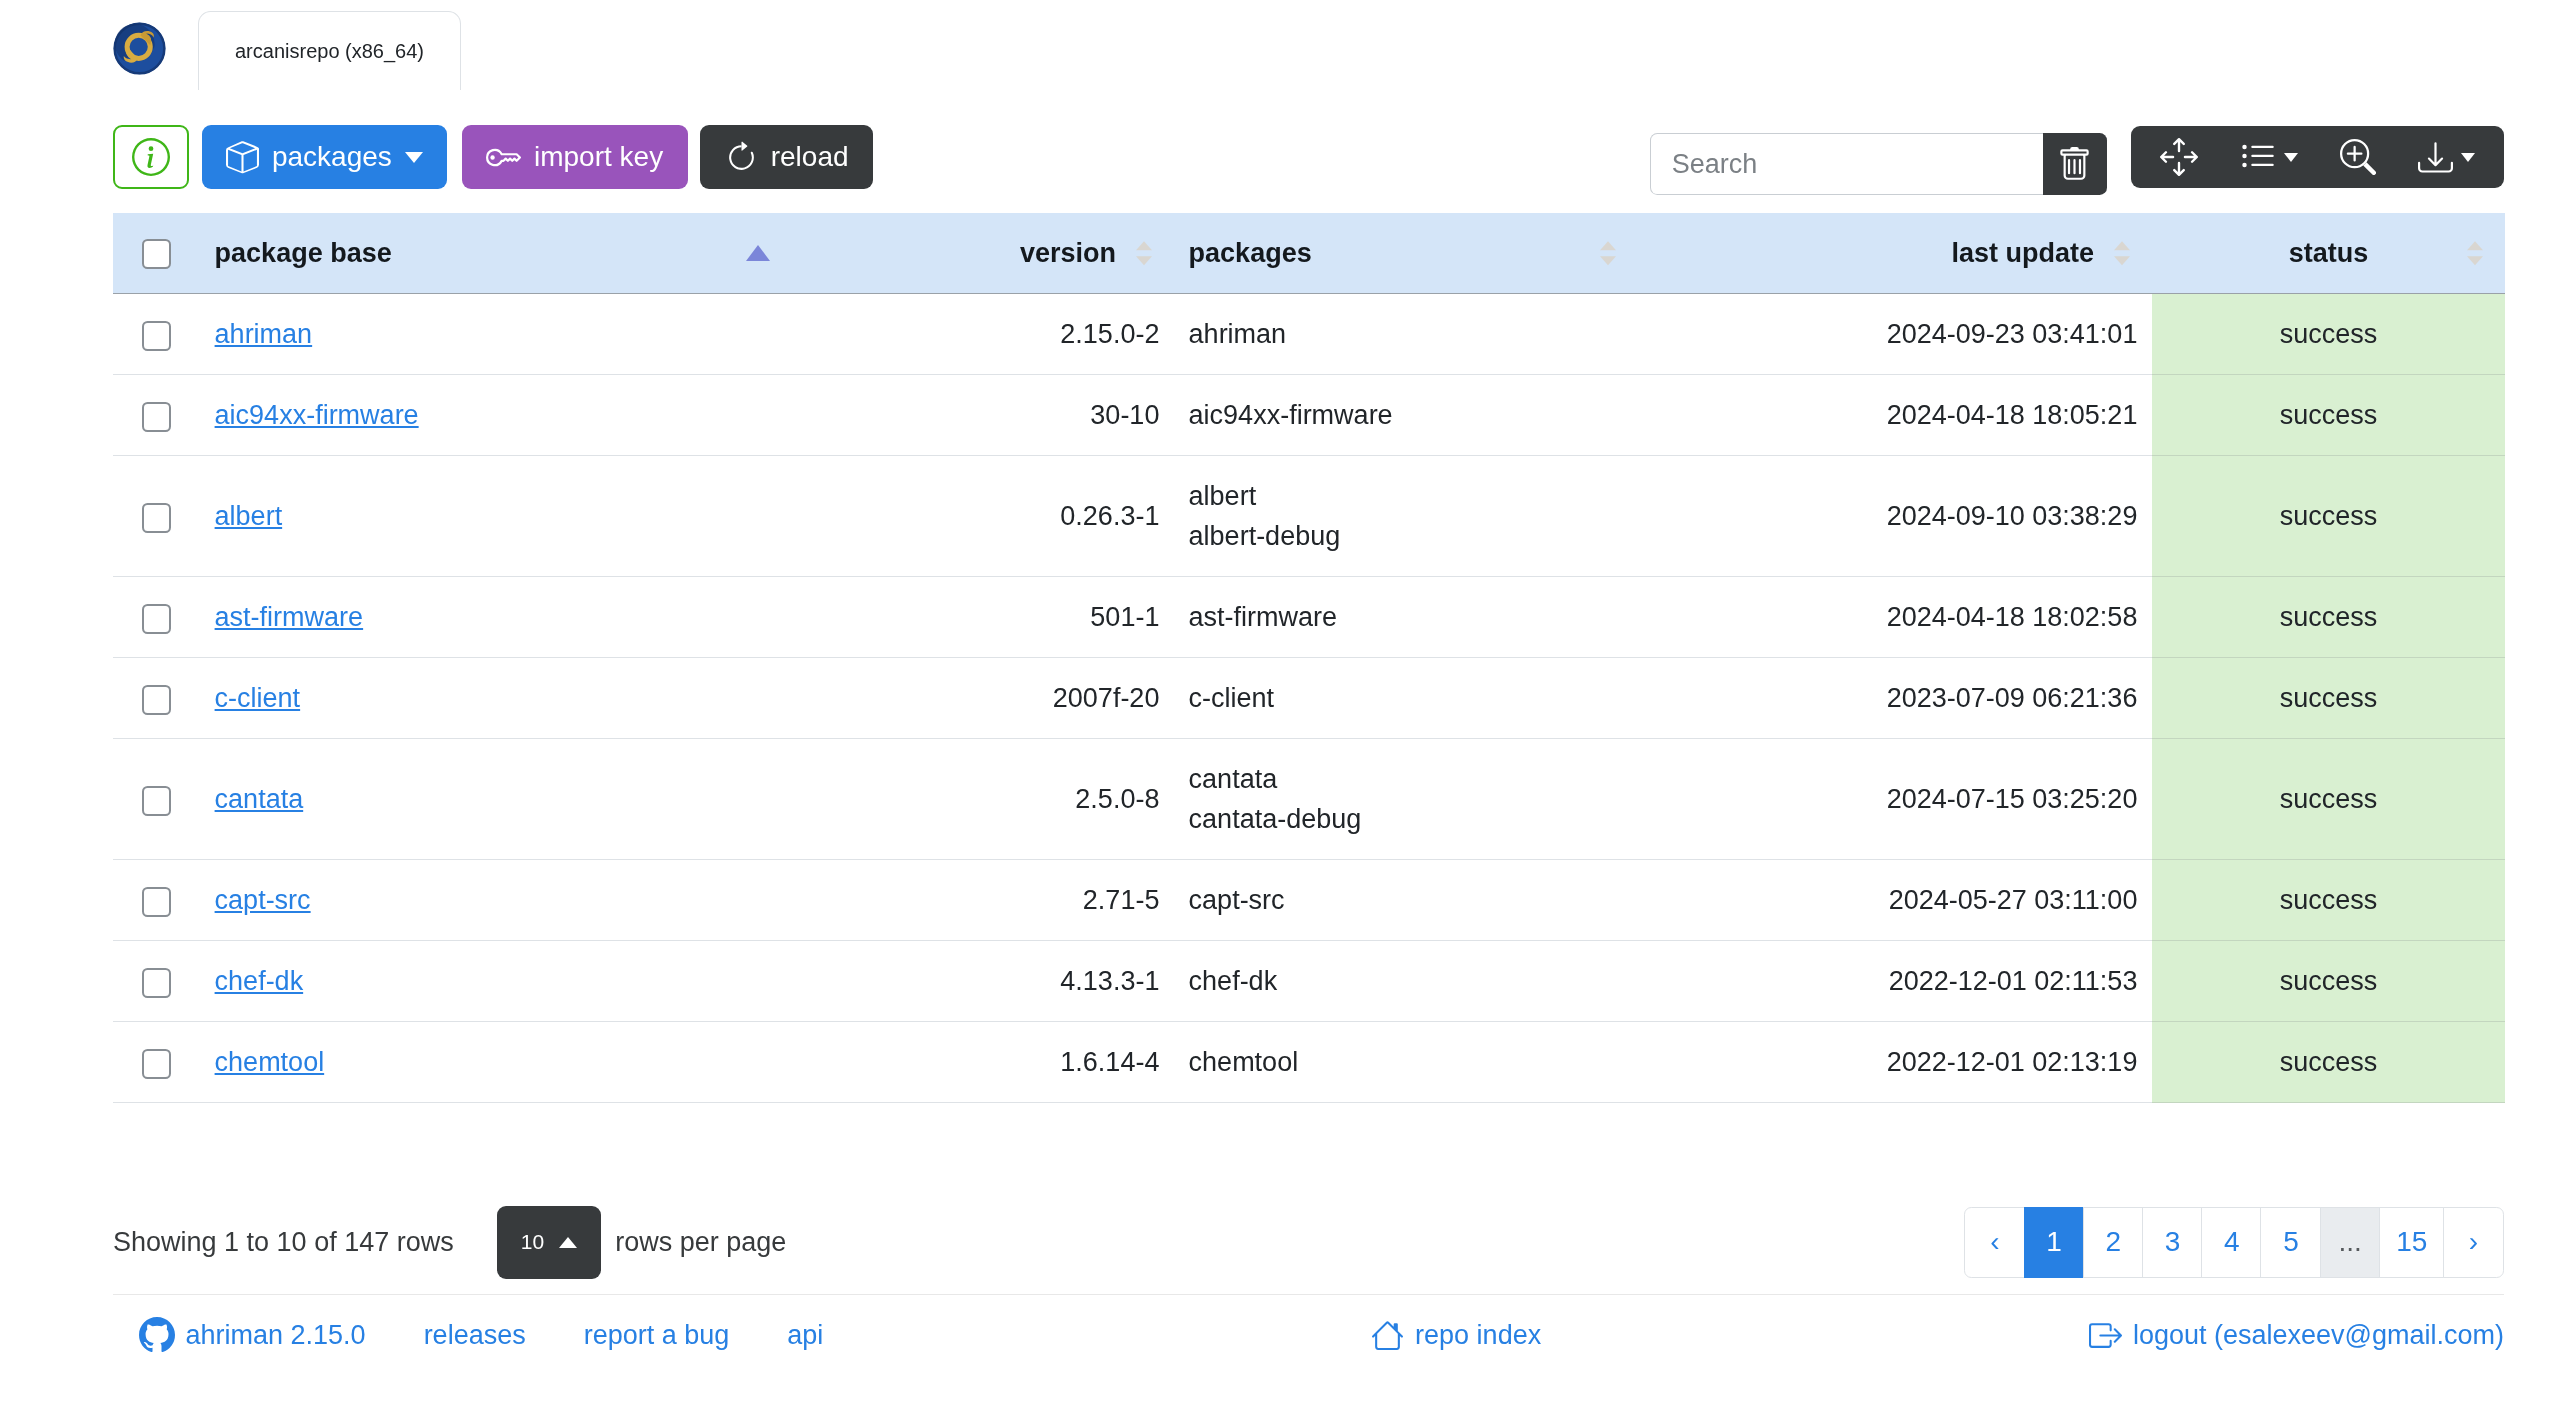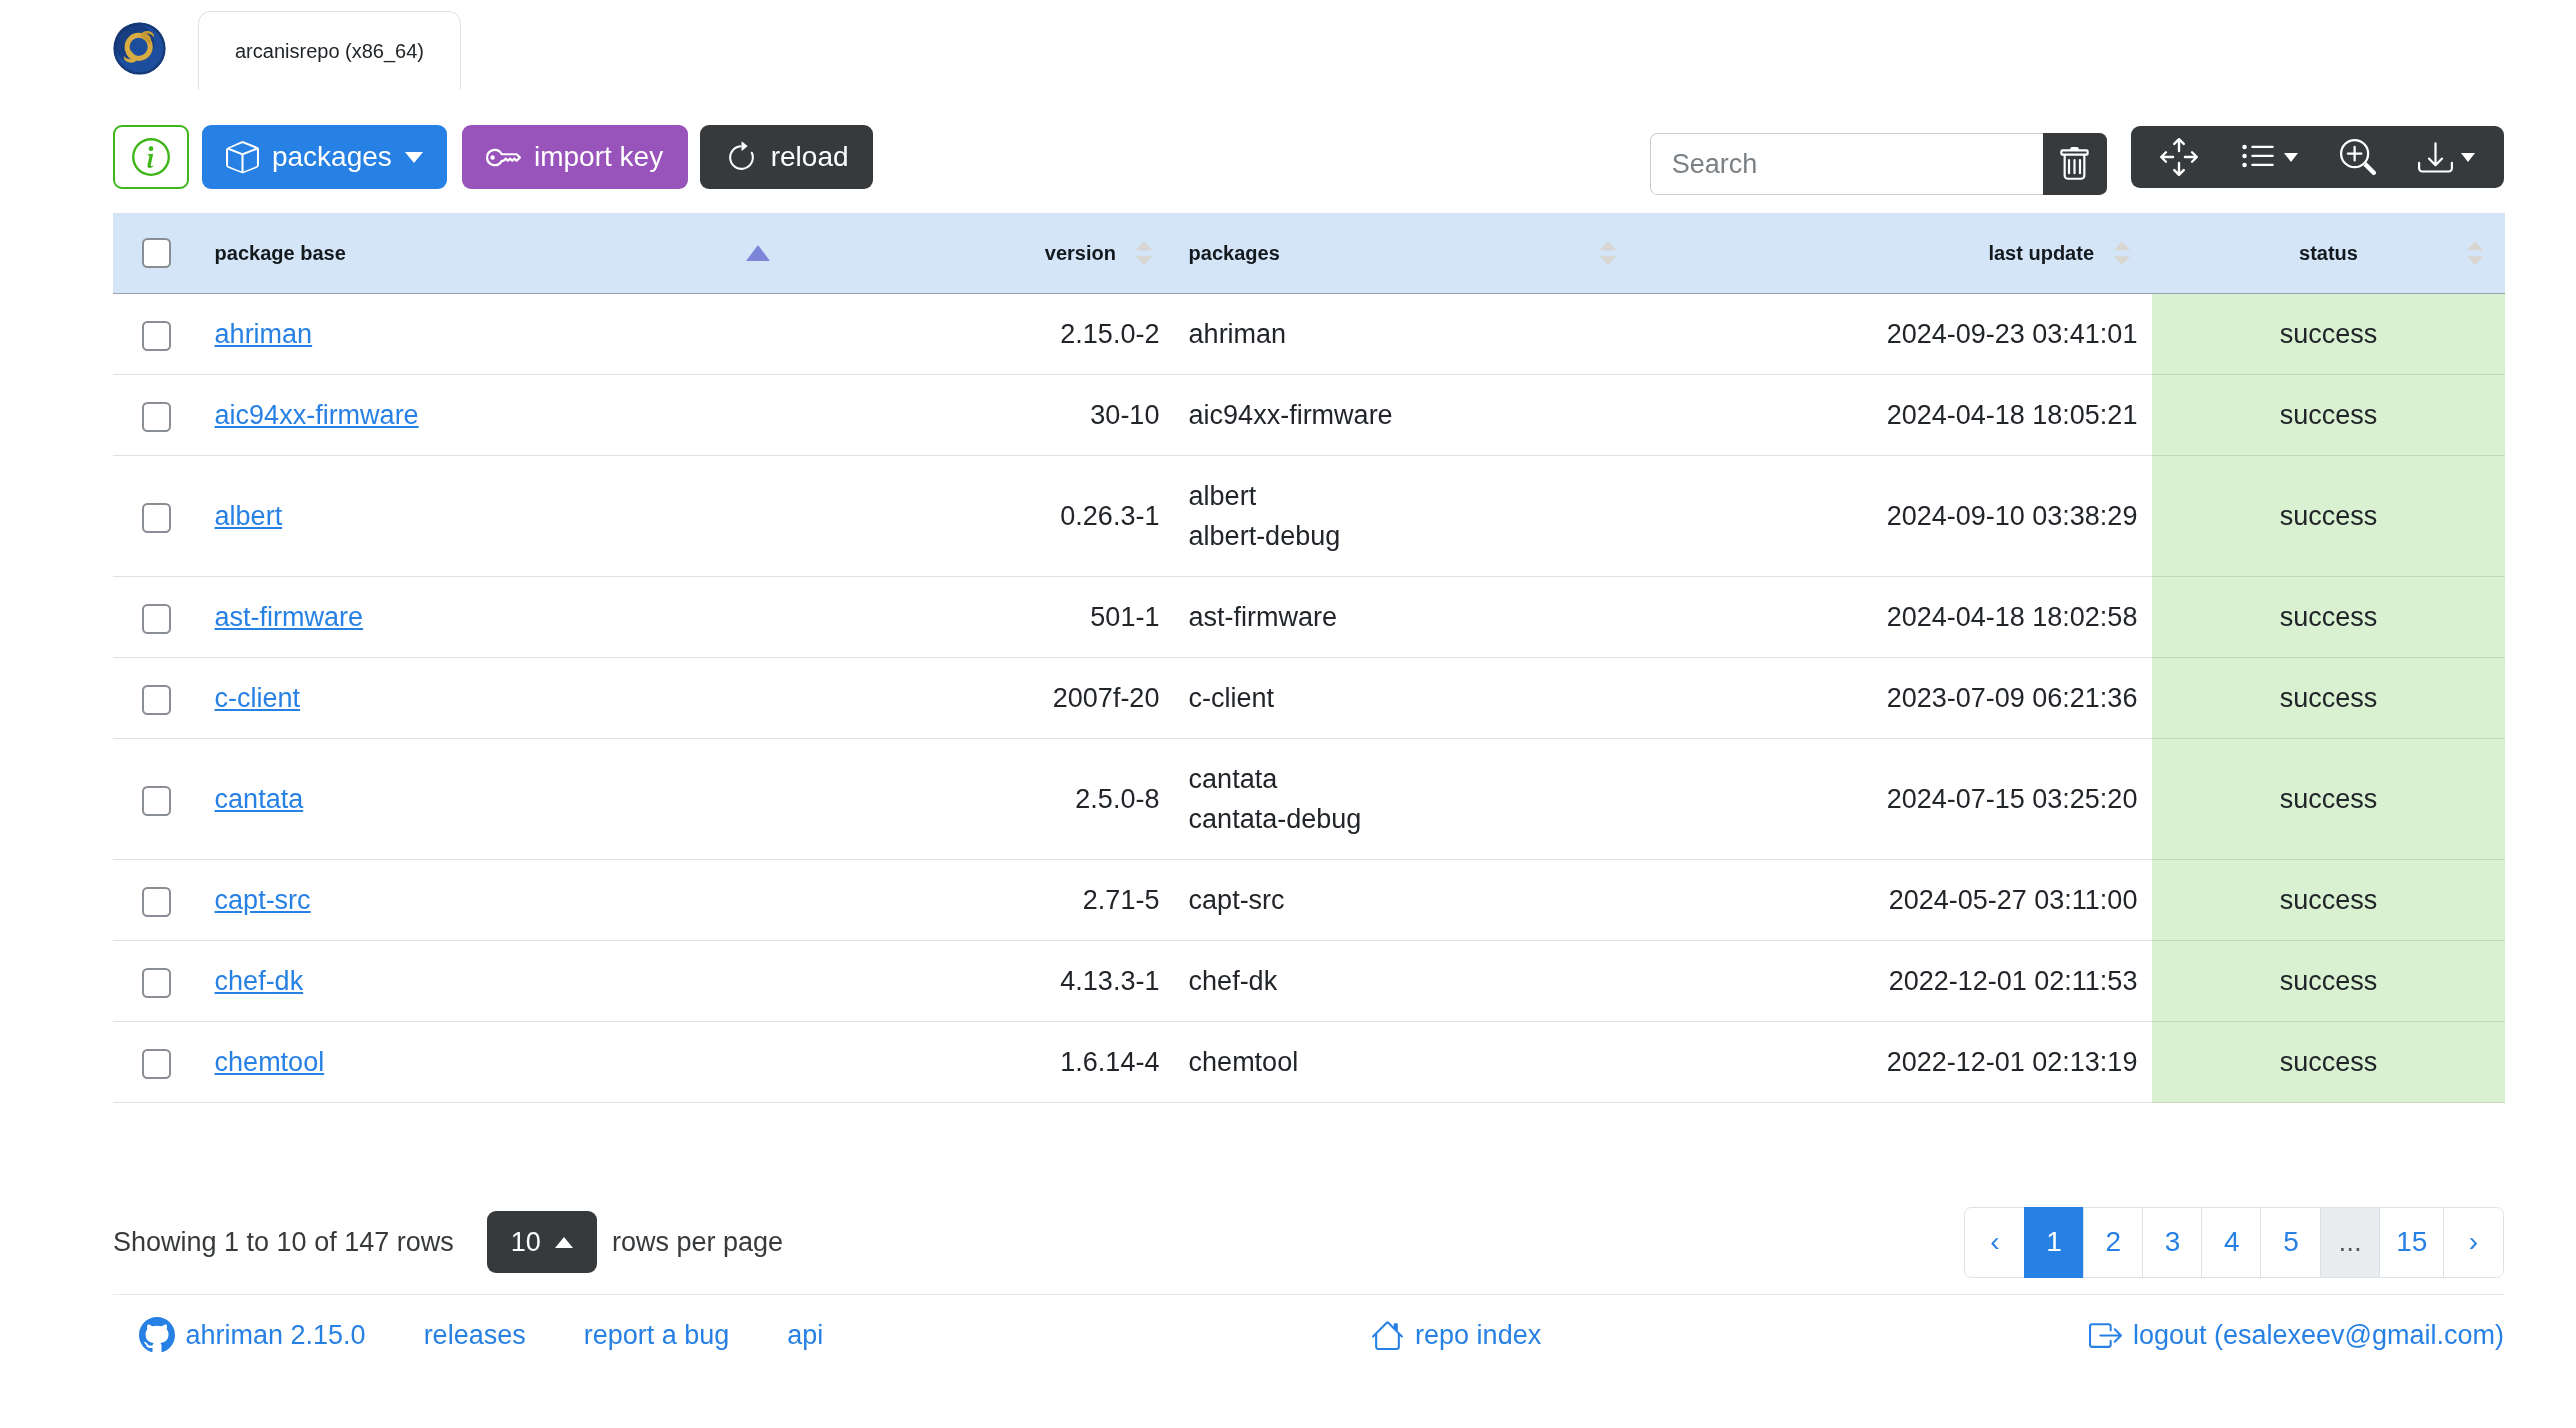"package base" thead th { font-size: 20px -> 27px }
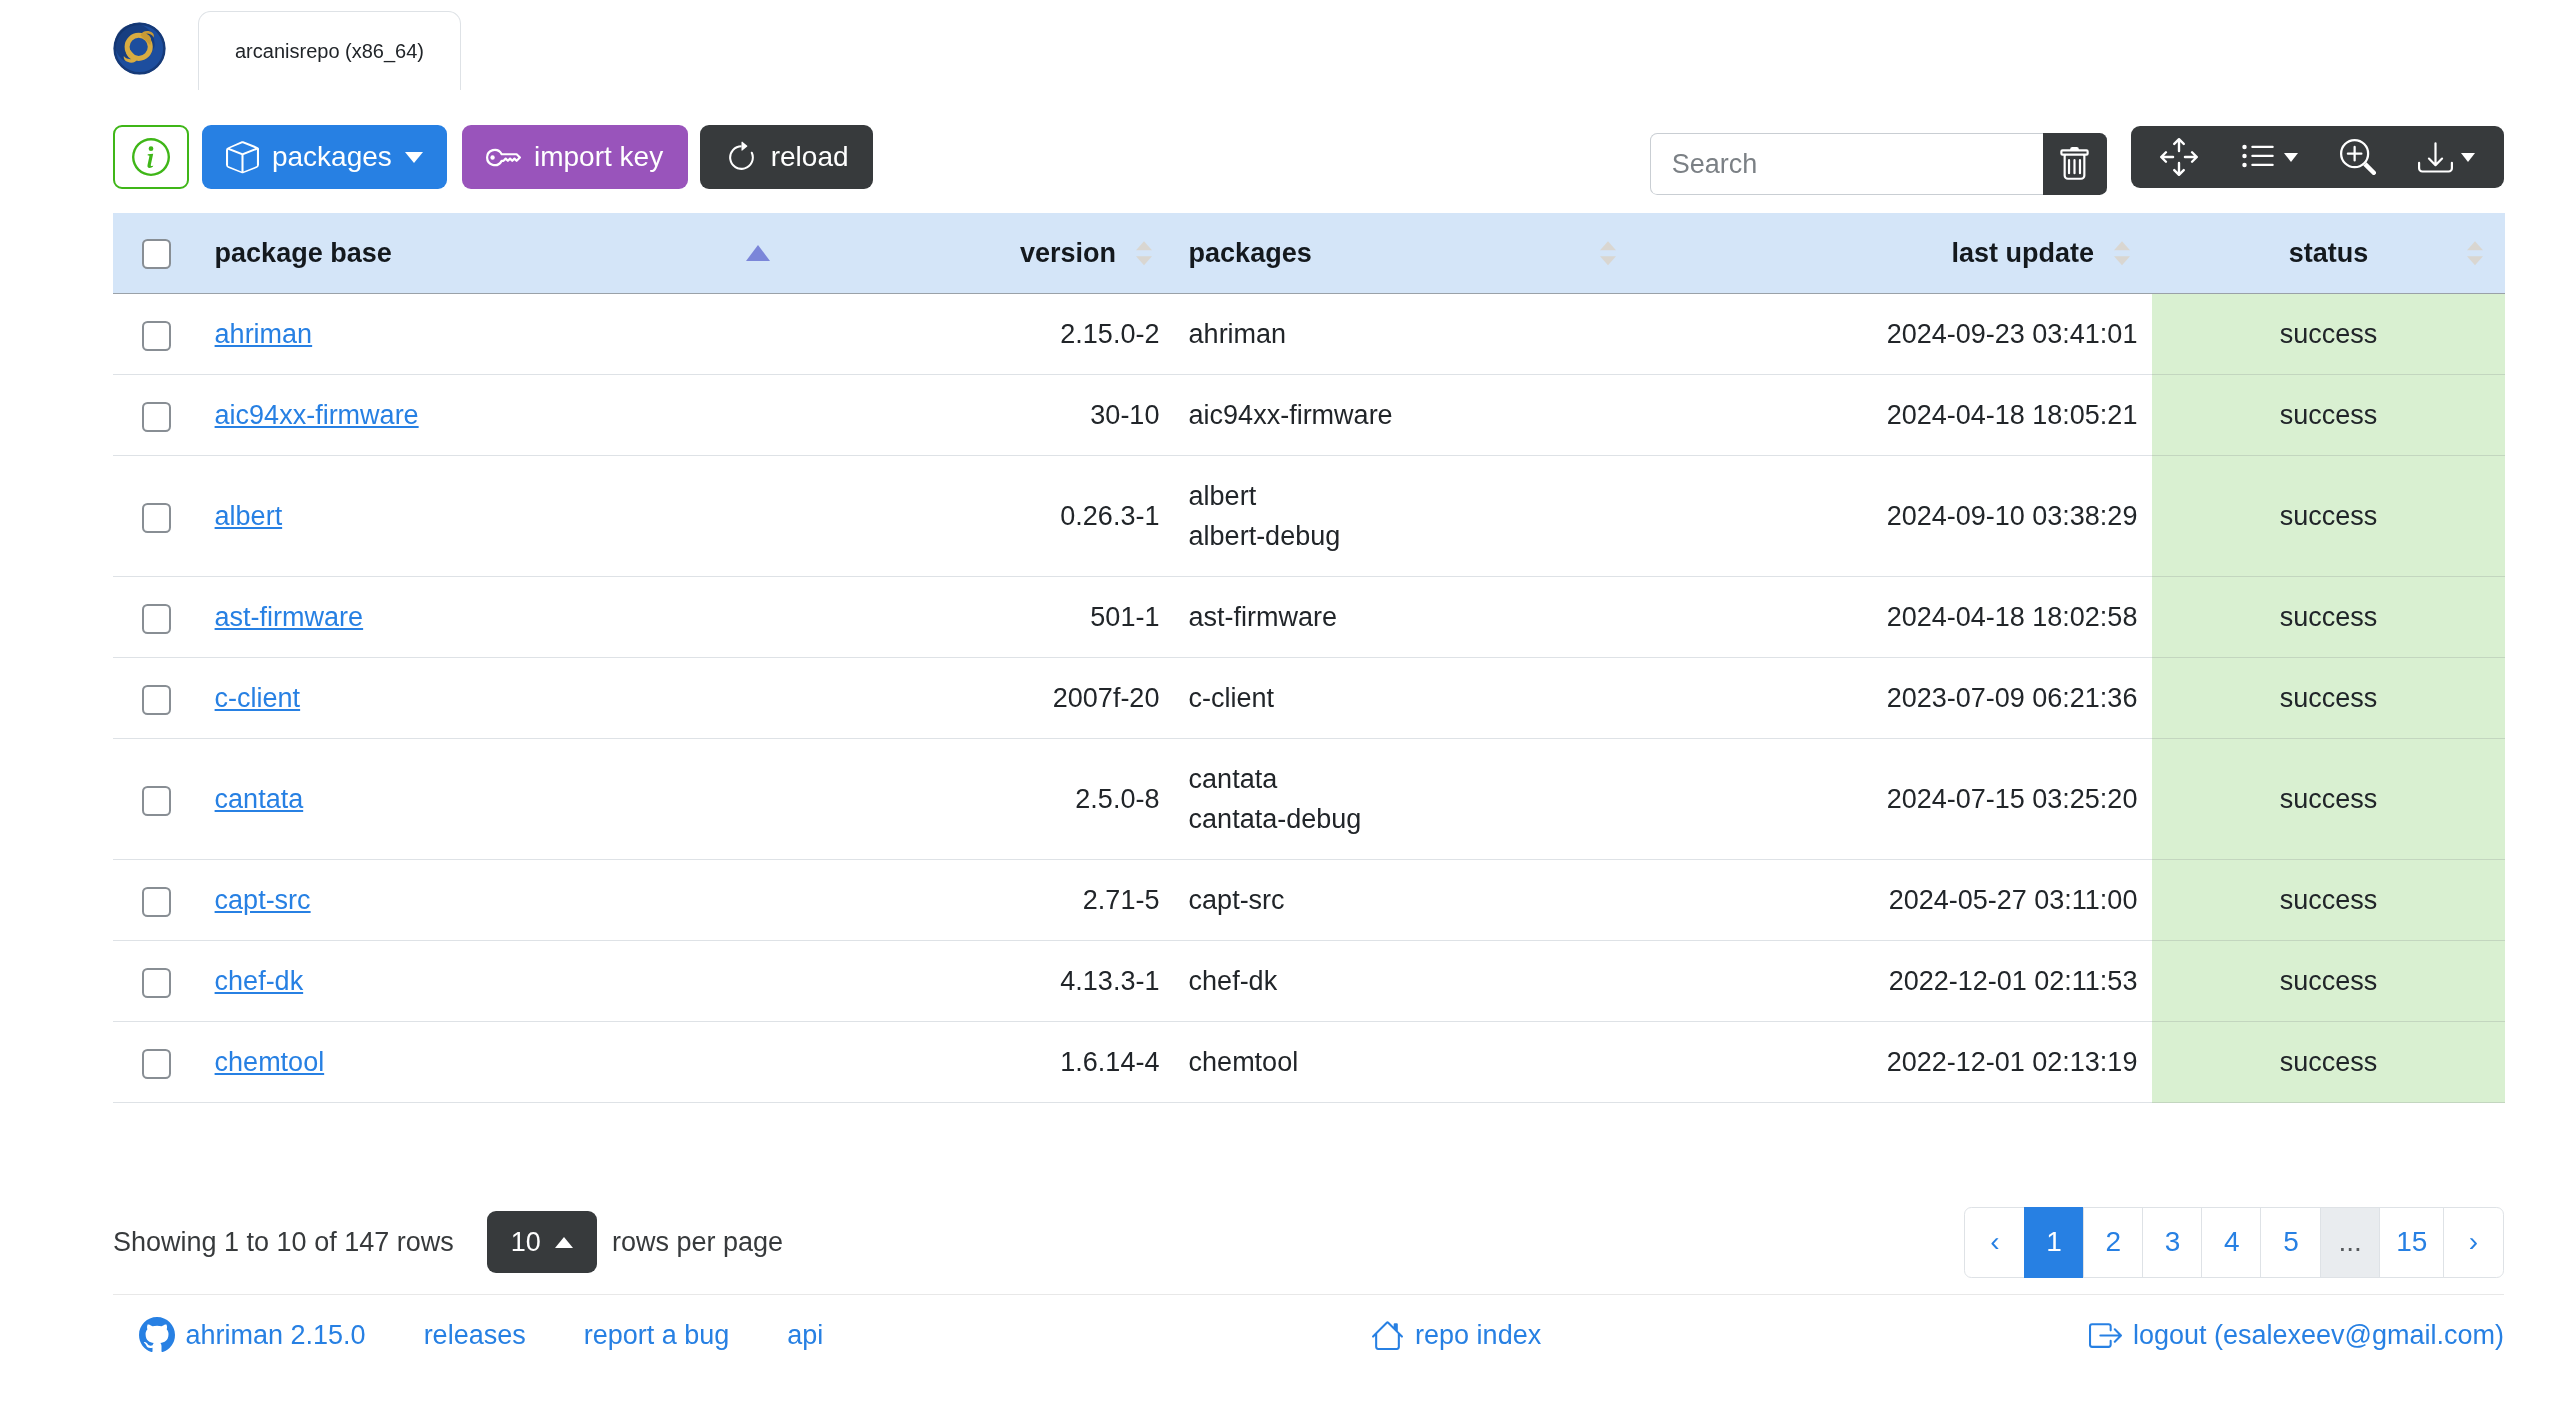"10" .page-size-btn { font-size: 27px -> 21px; height: 62px -> 73px; margin-left: 33px -> 43px }
